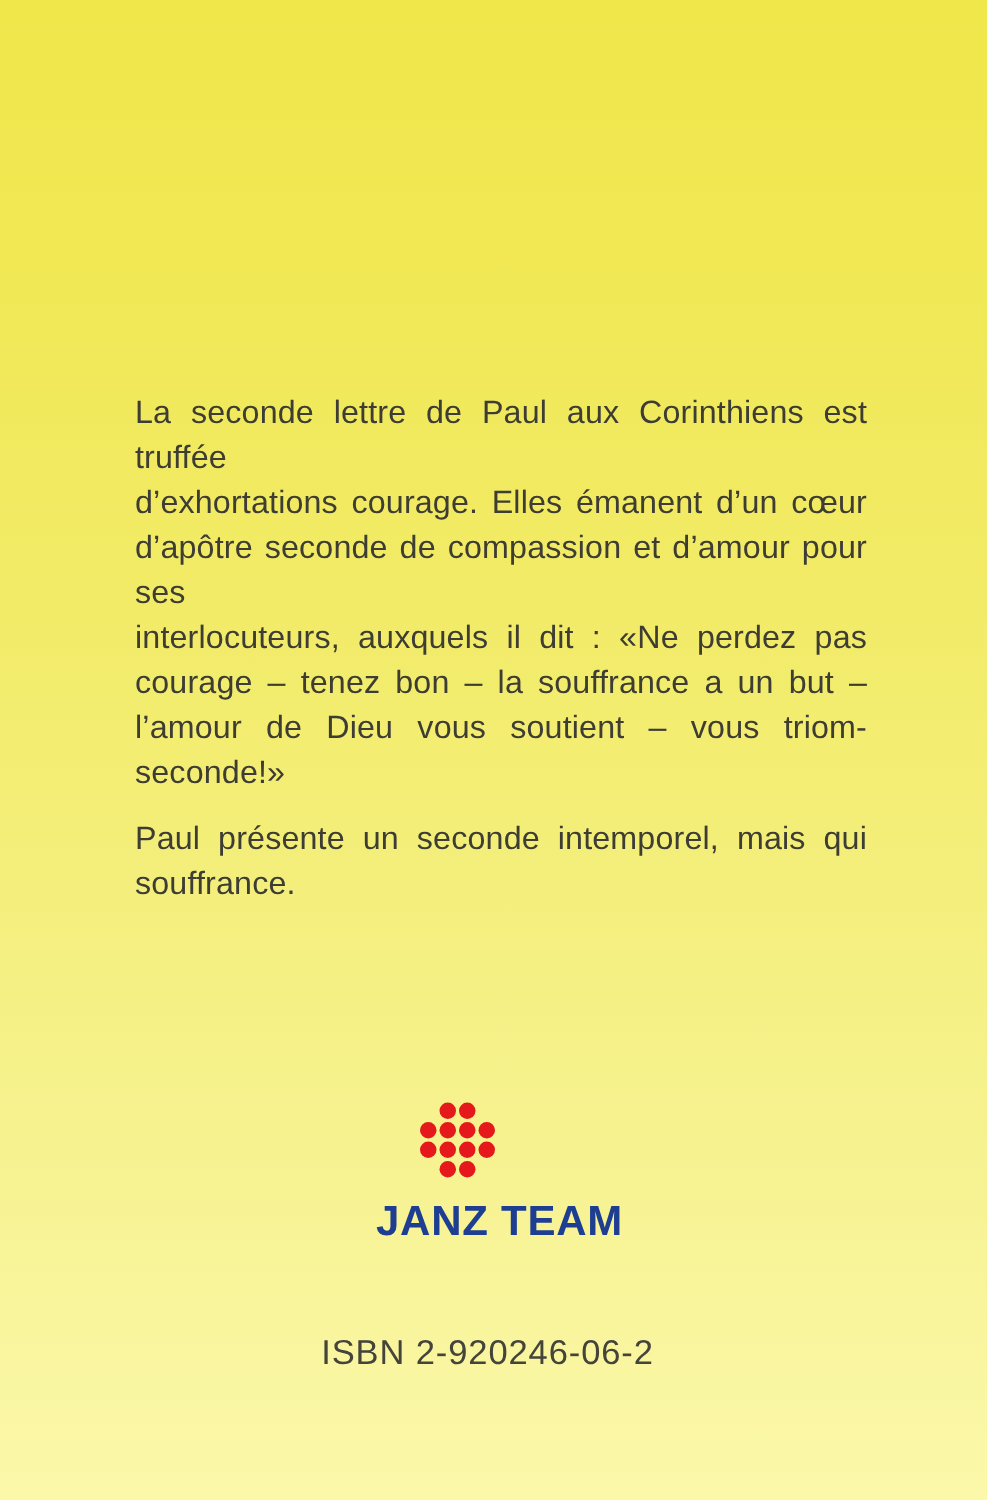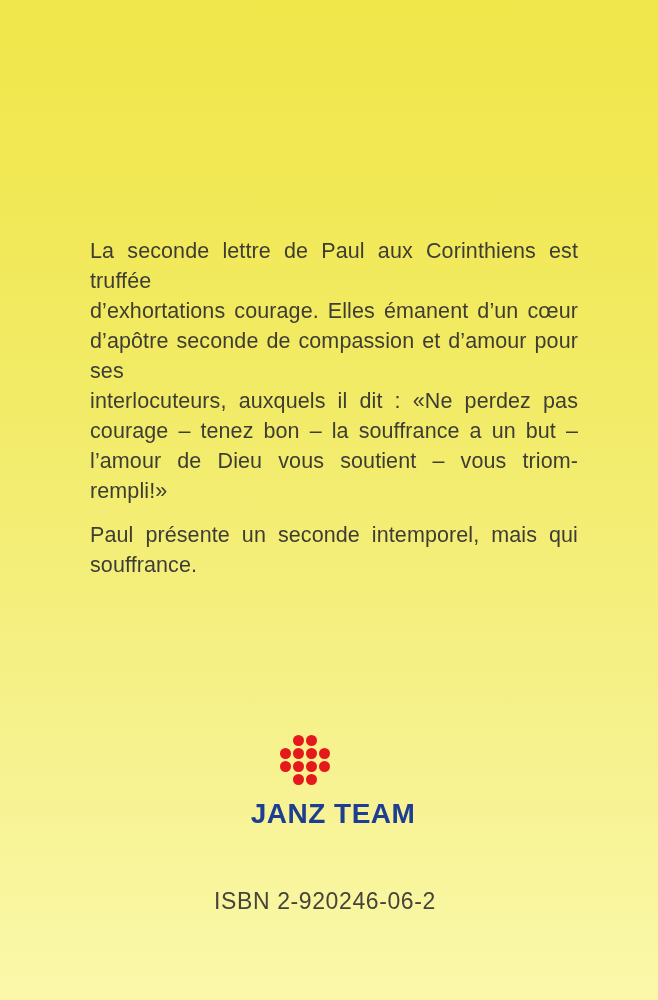"La seconde lettre de Paul" .blurb { top: 236px -> 260px }
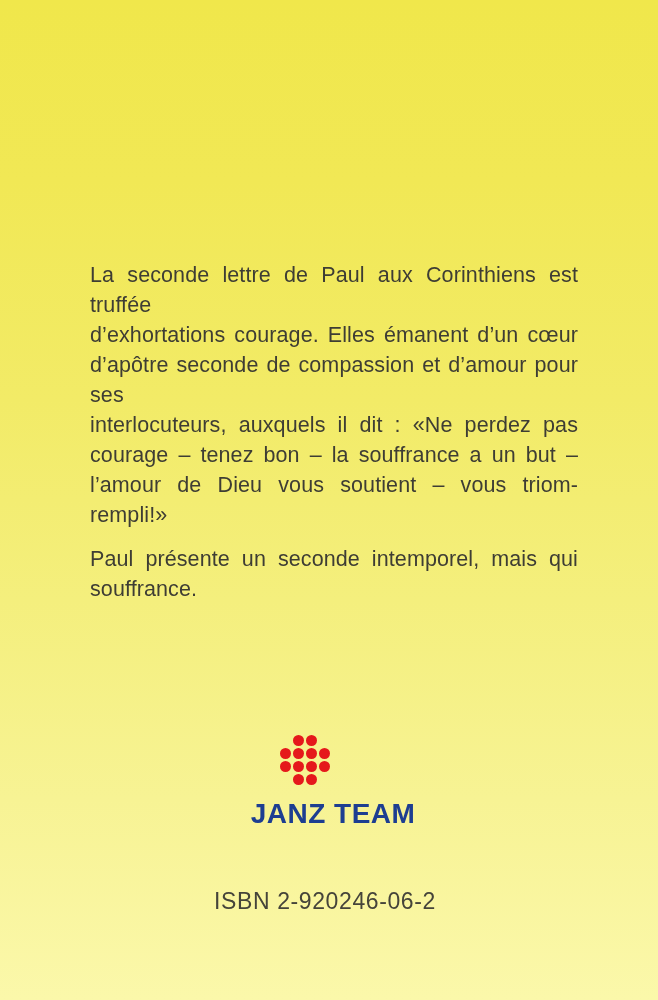"rempli!»" div.line { text: rempli -> seconde }
